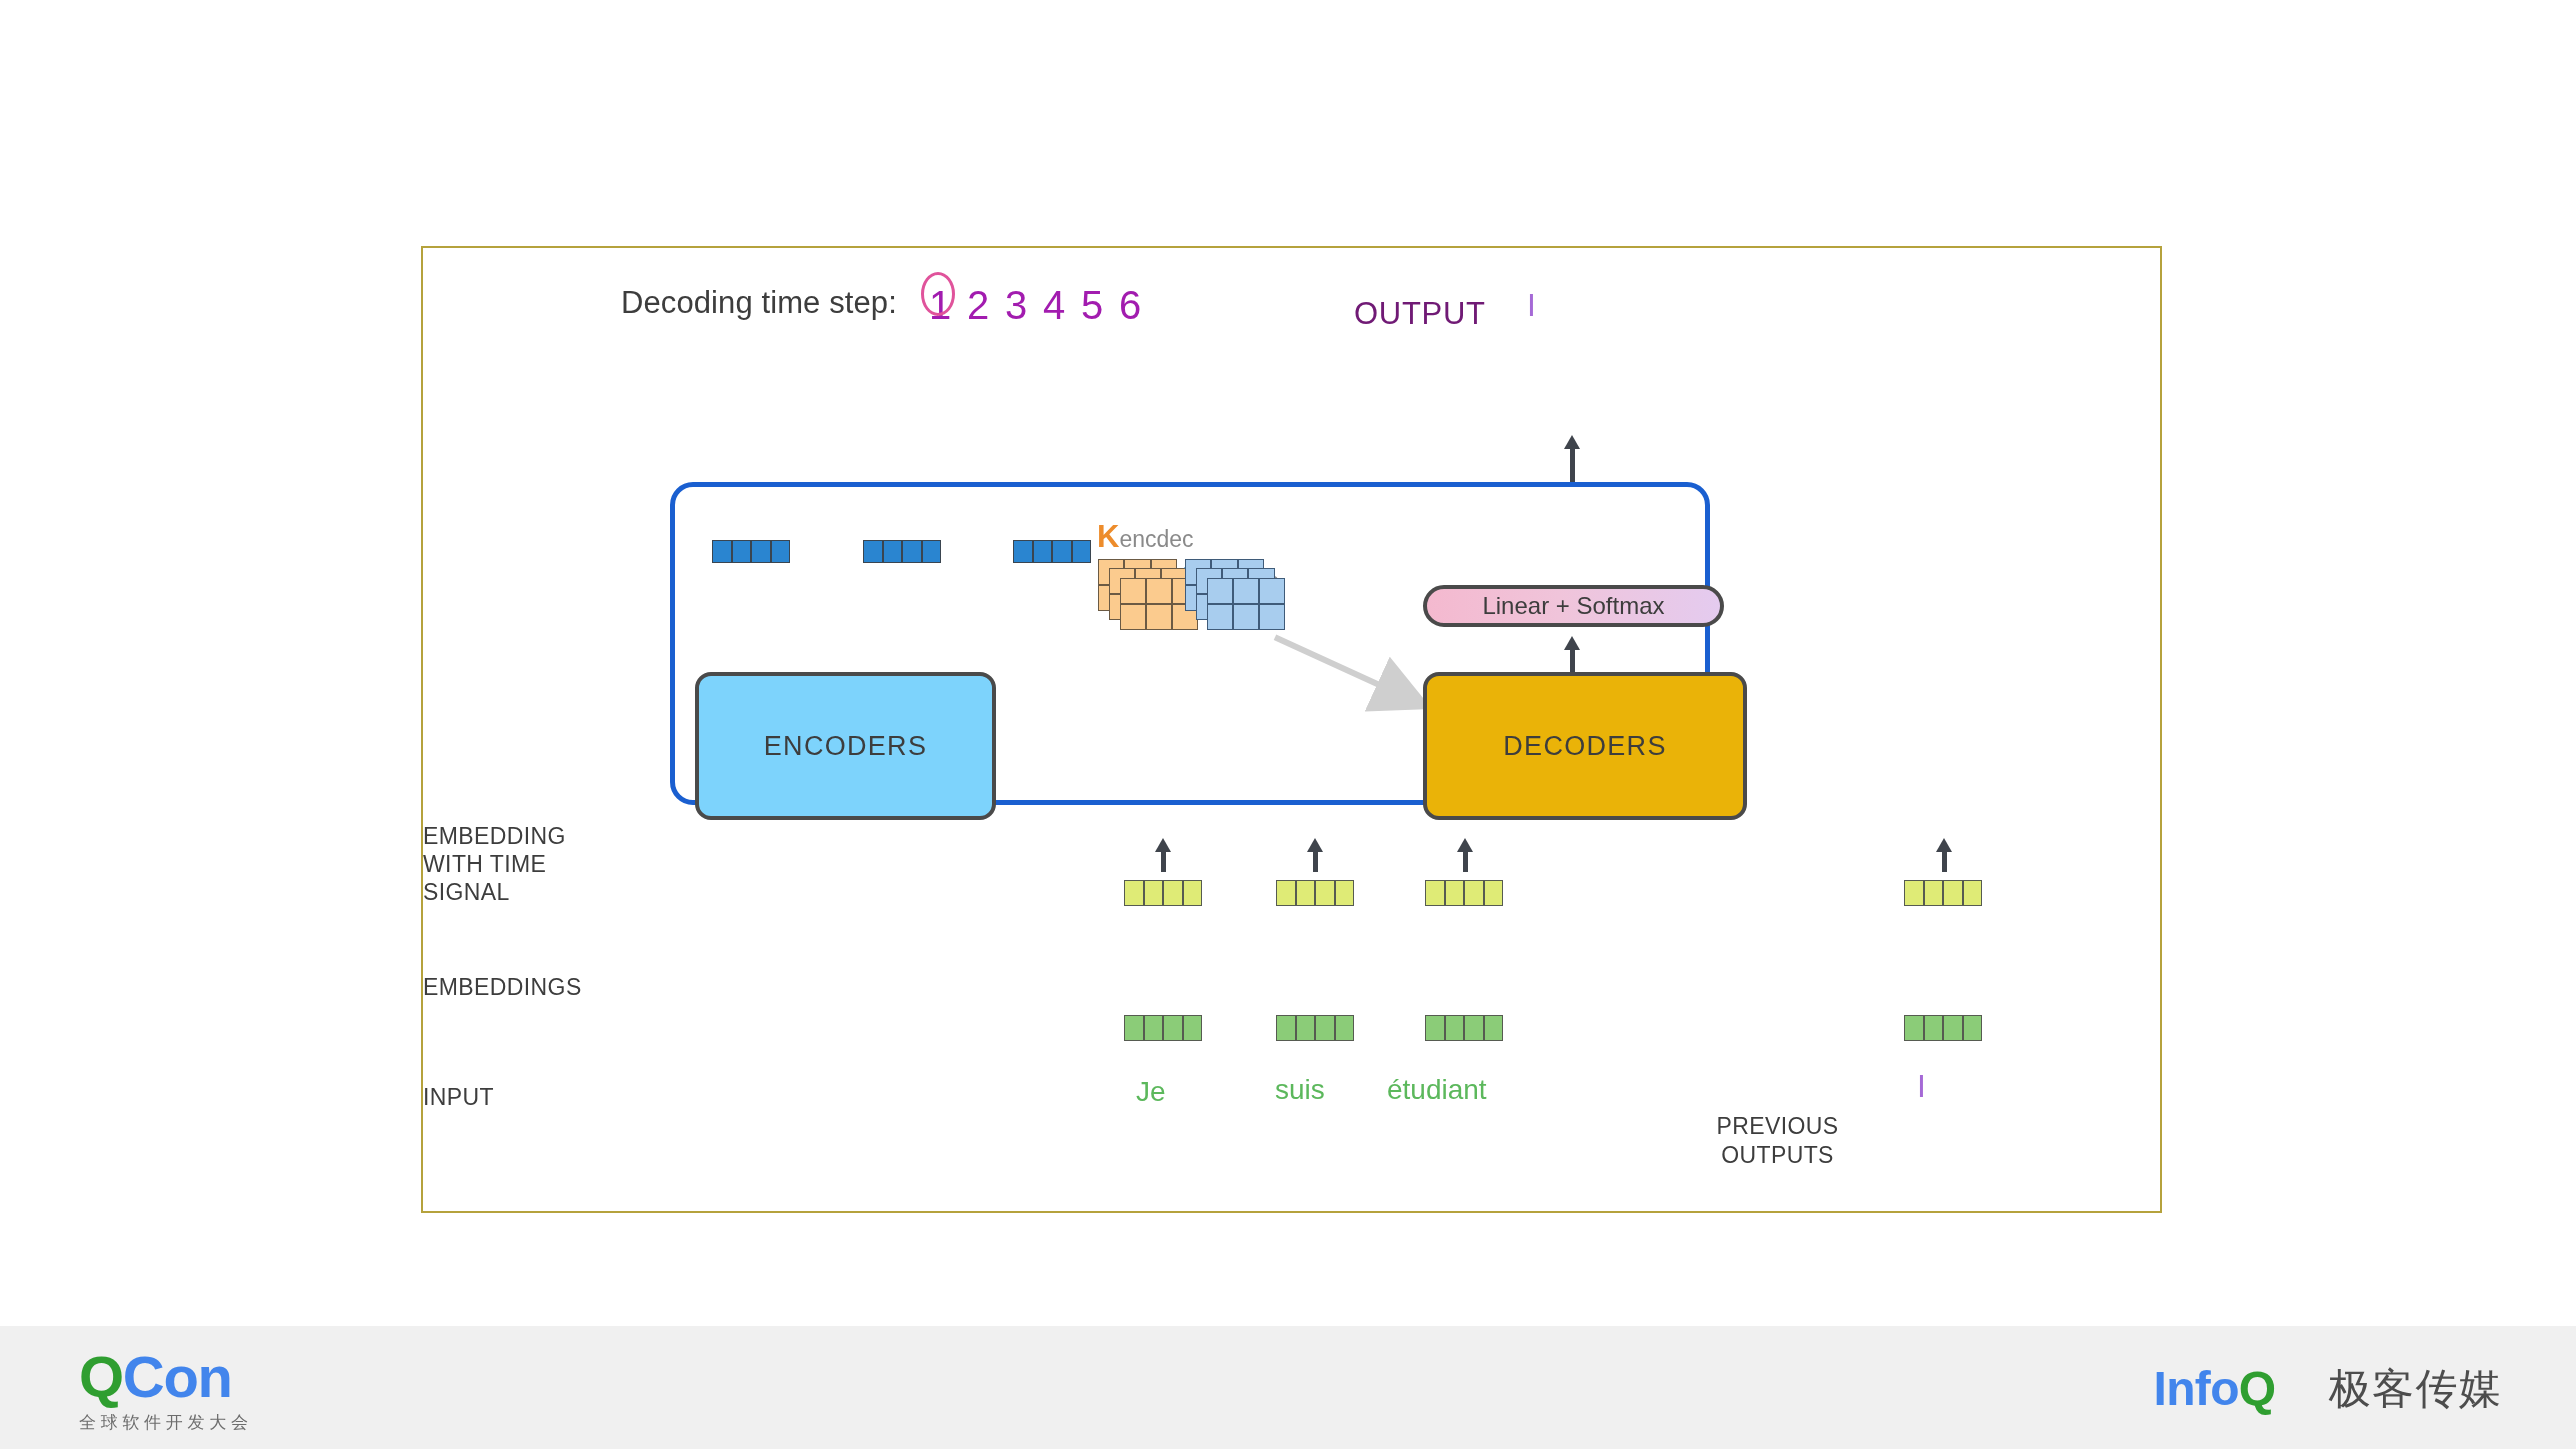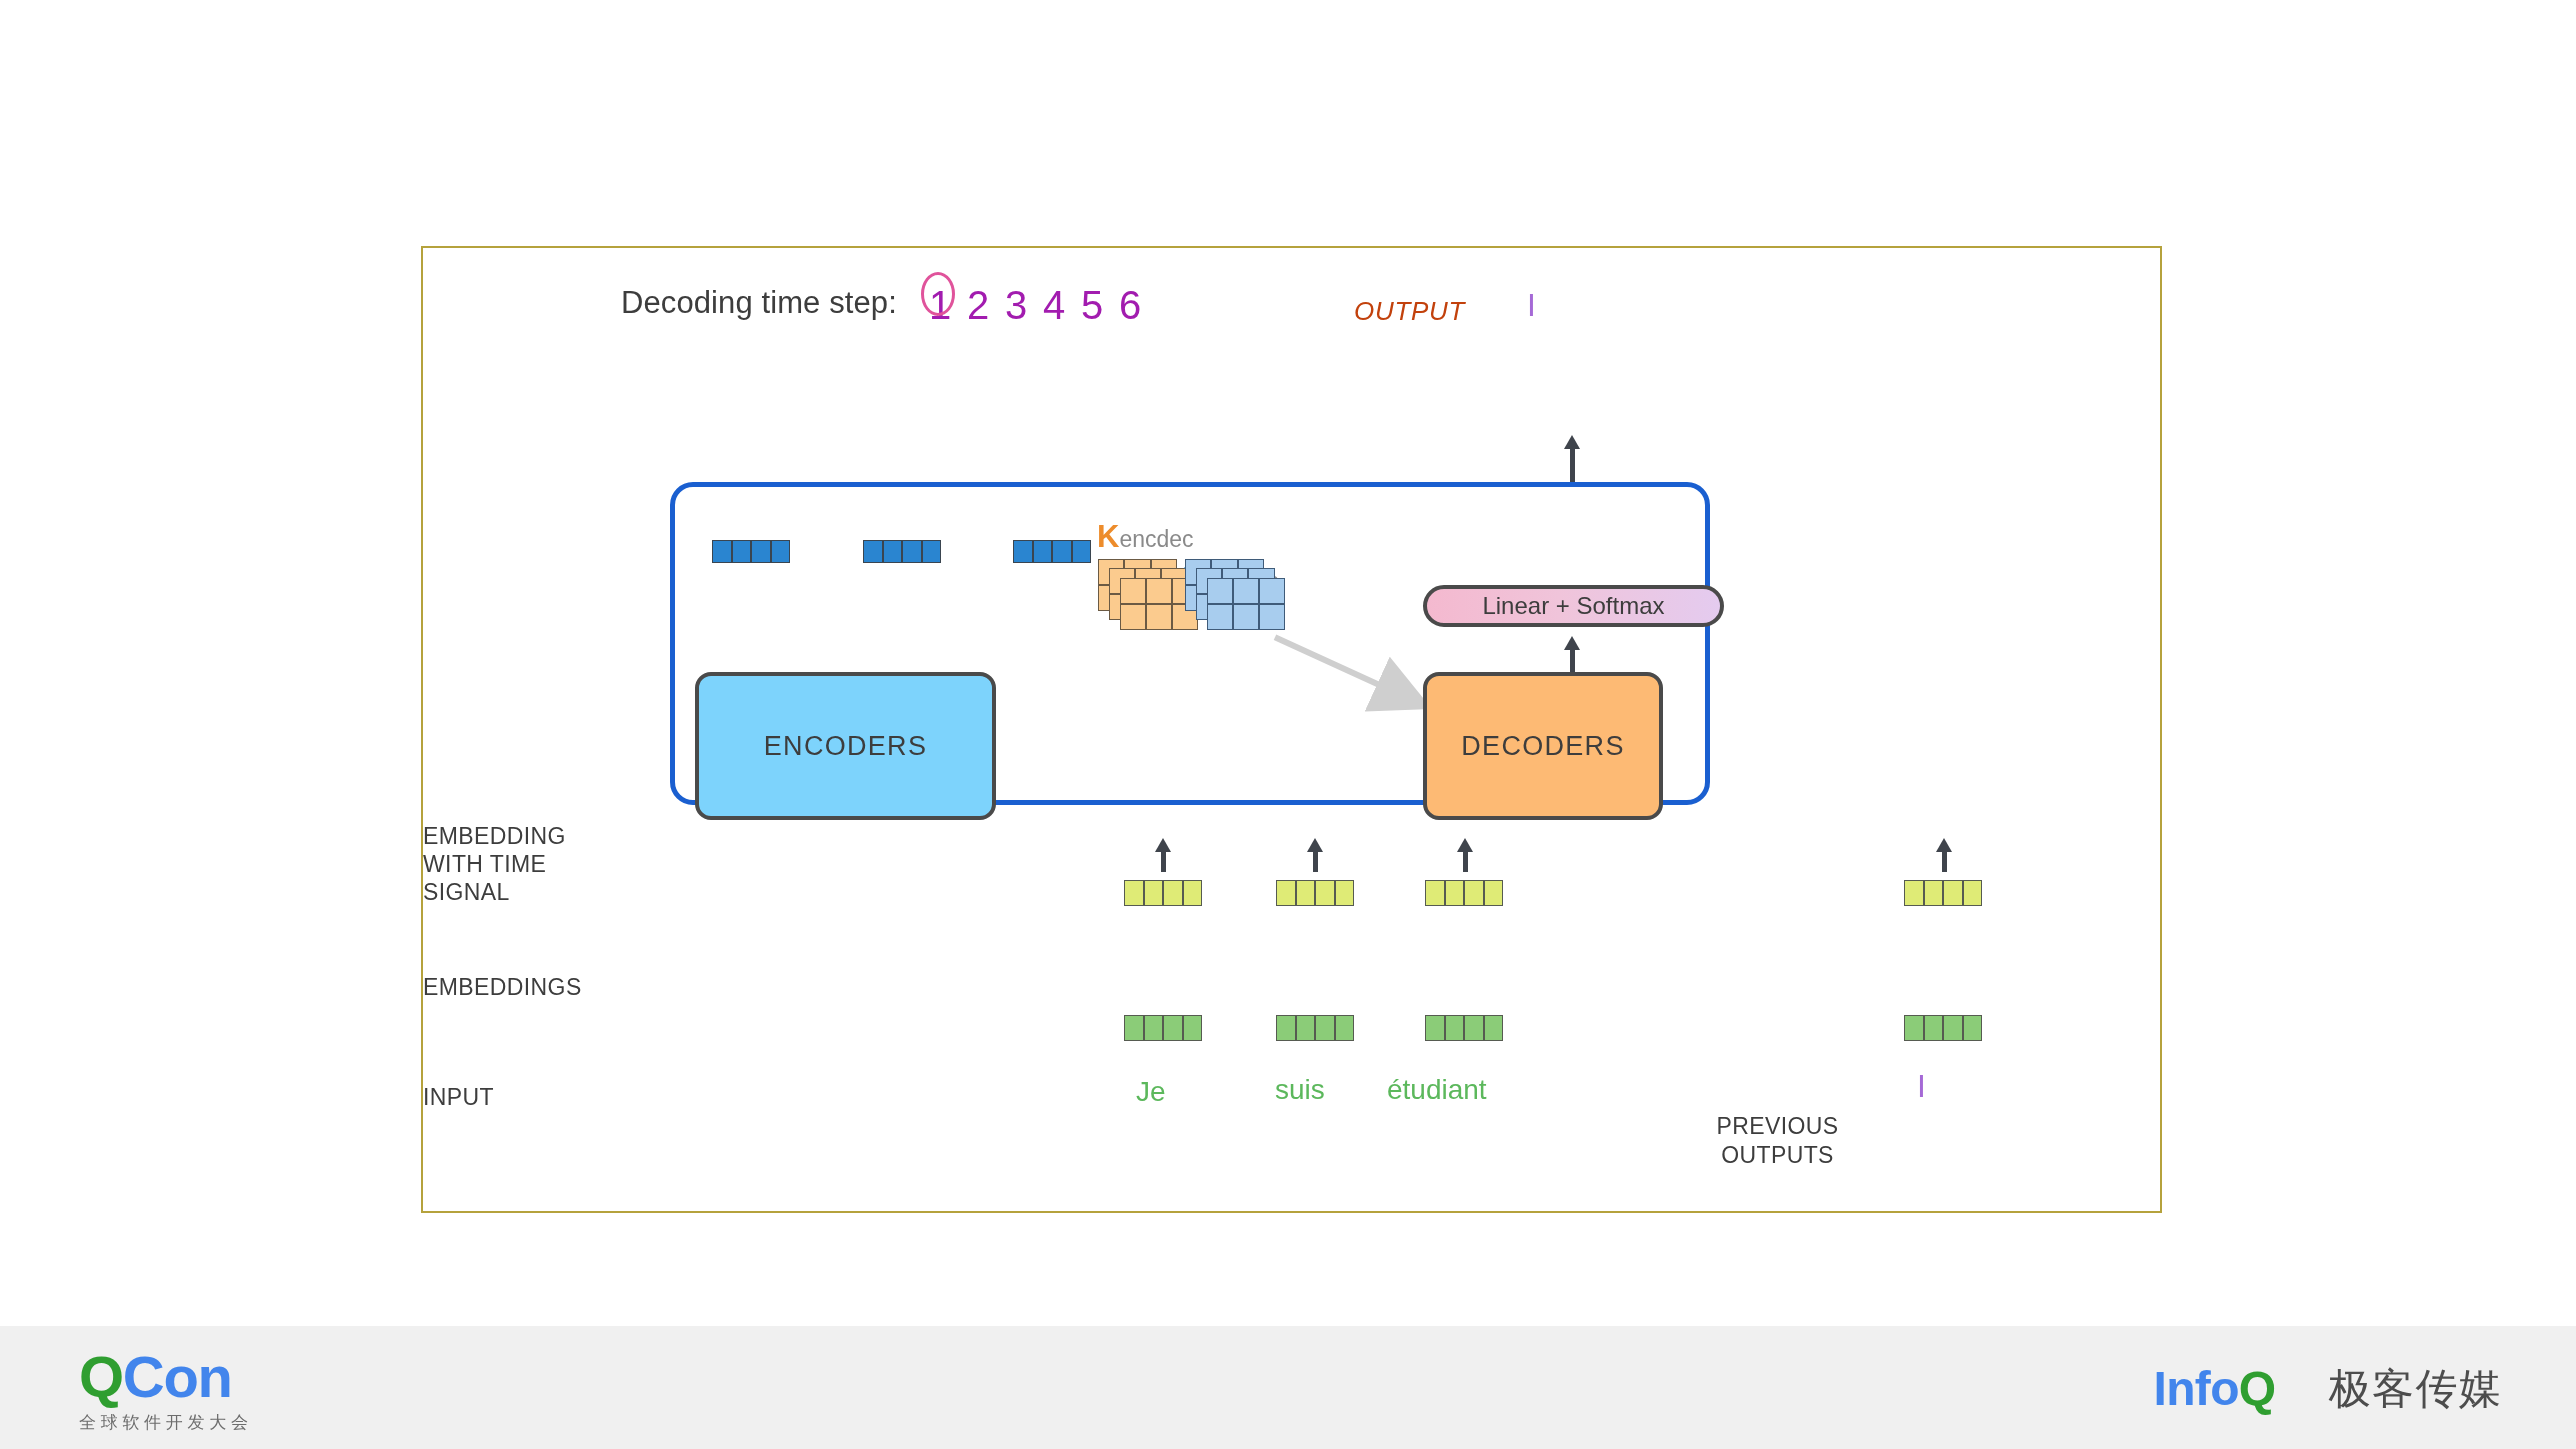"OUTPUT" .output-label { color: #c2410c -> #701a75; font-size: 26px -> 31px; font-style: italic -> none }
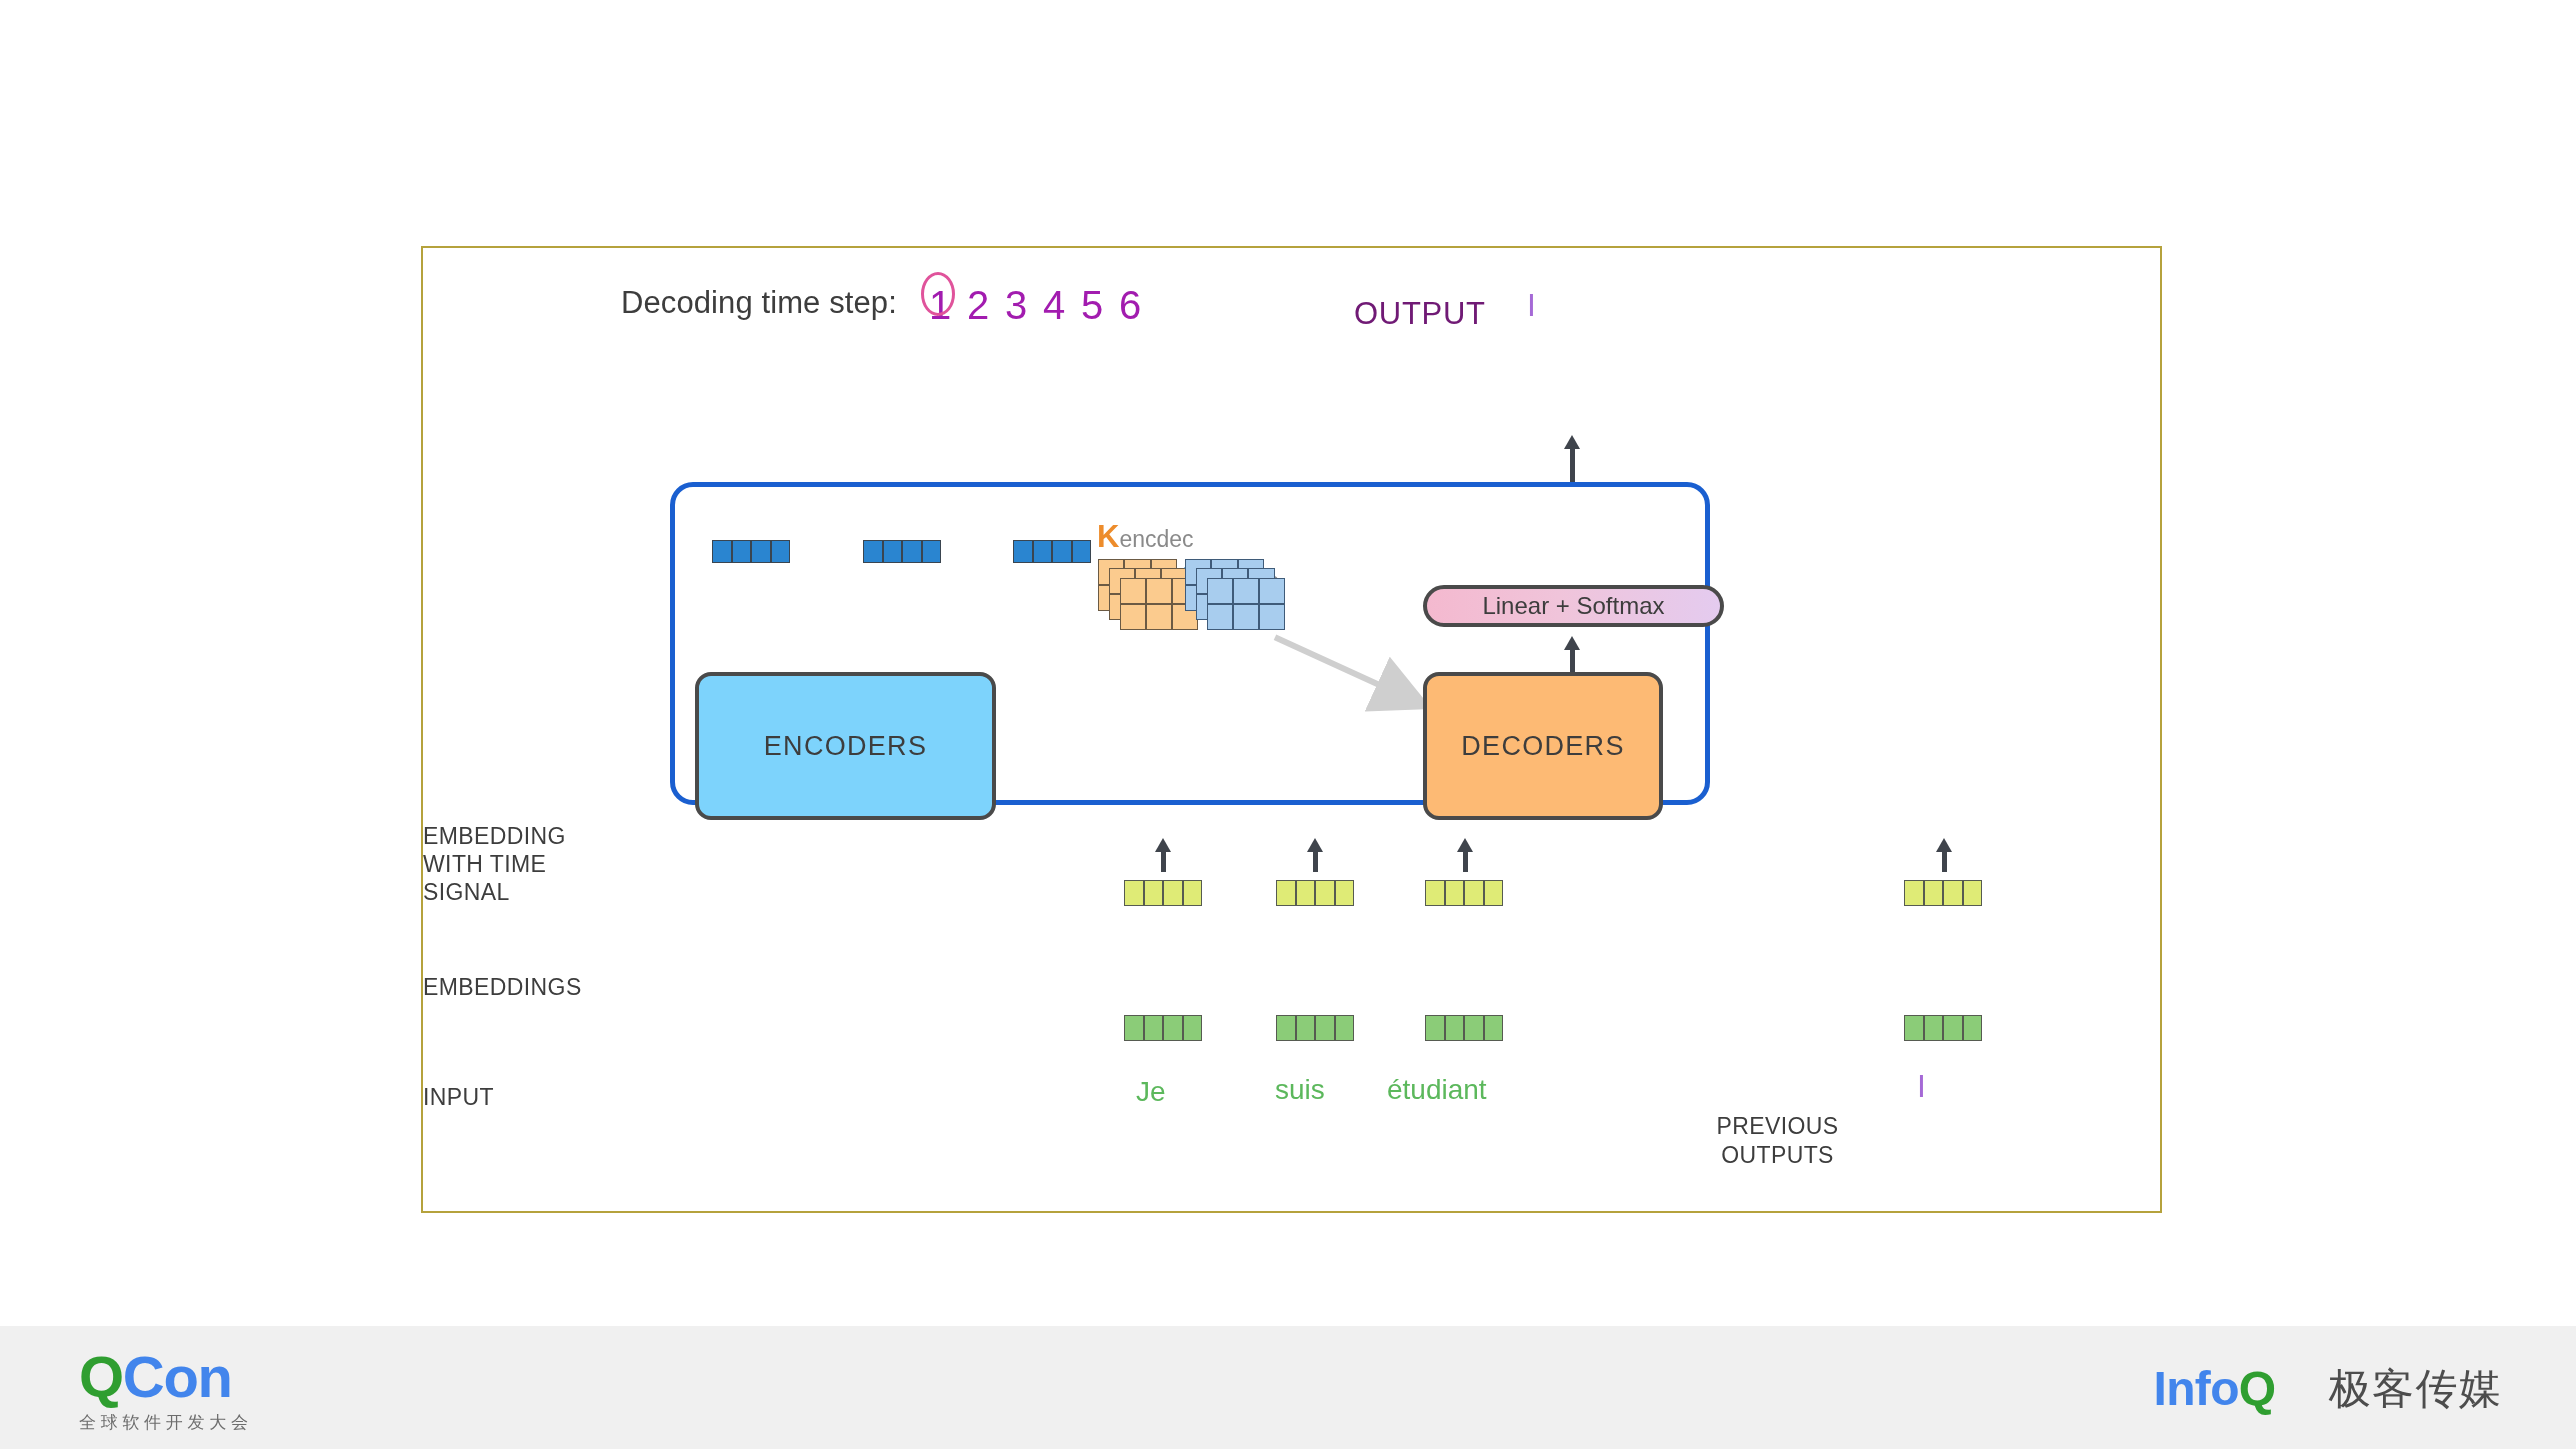"DECODERS" .dec-box { background: #fdba74 -> #eab308; width: 240px -> 324px }
